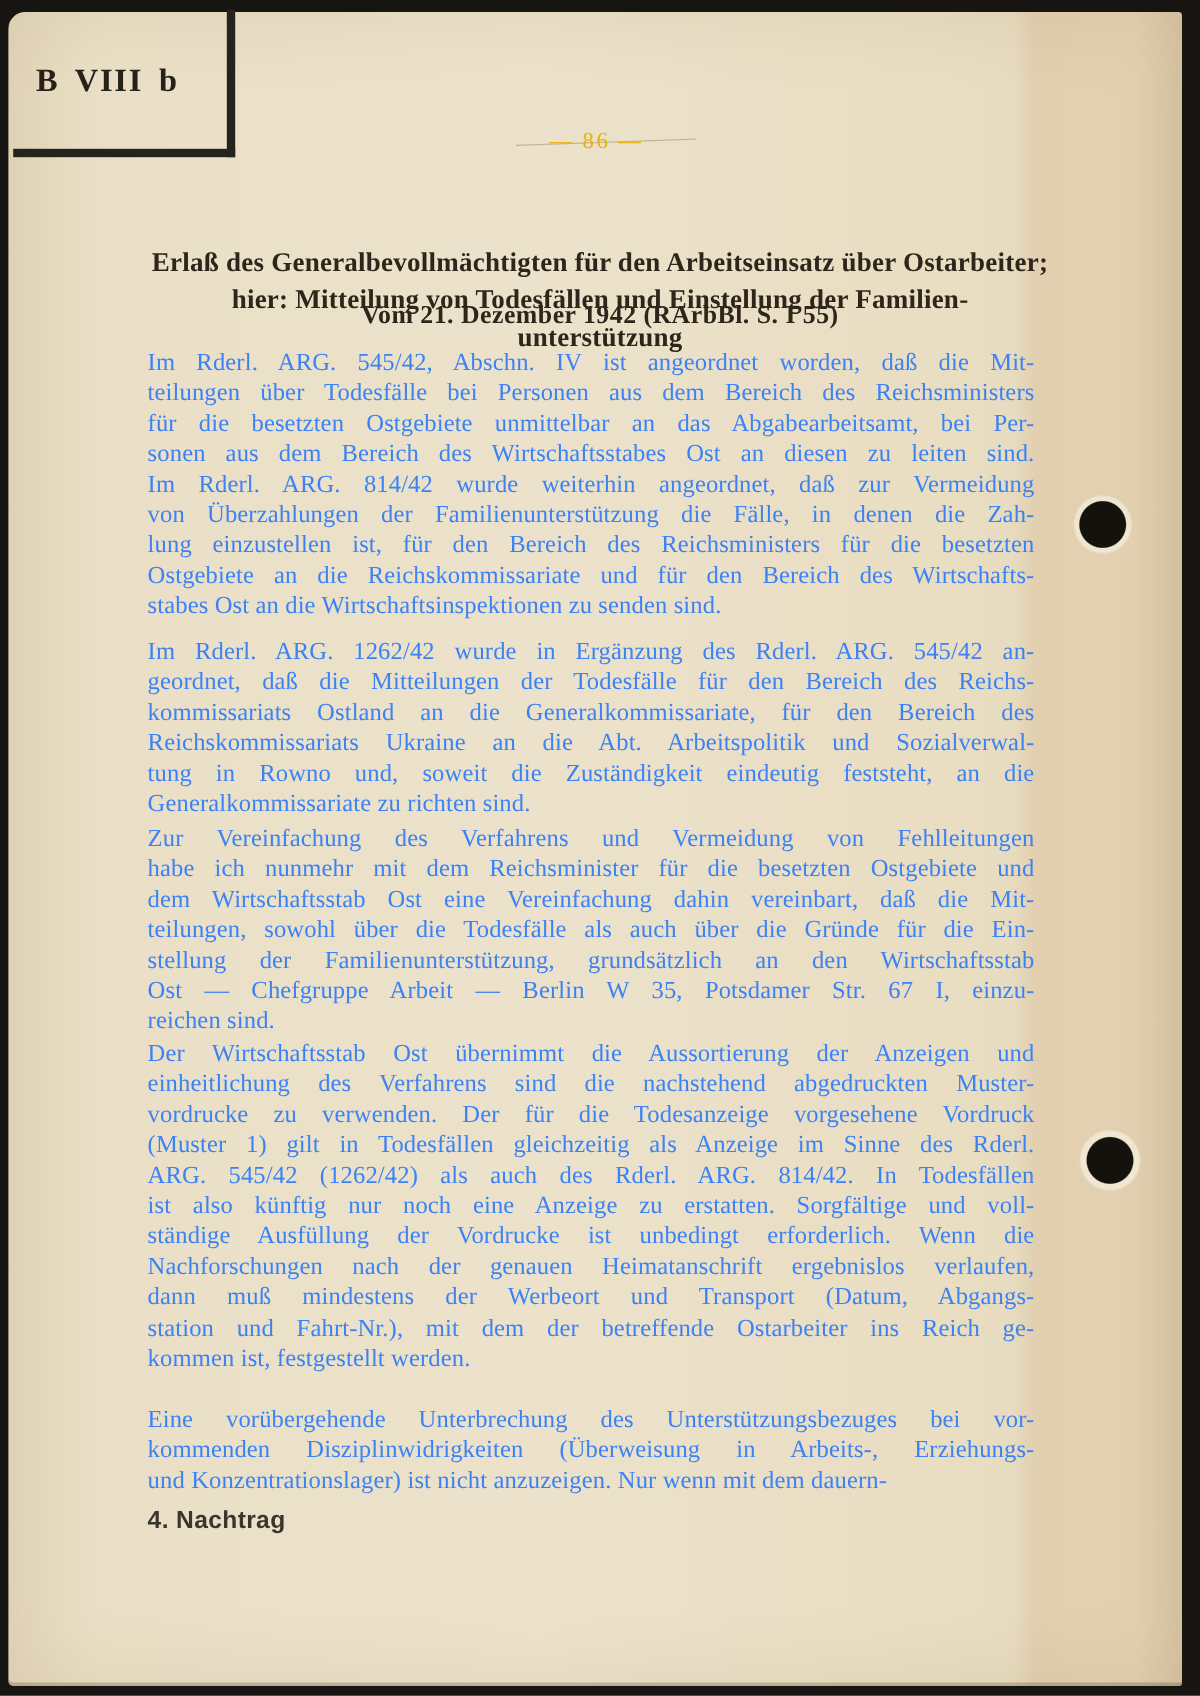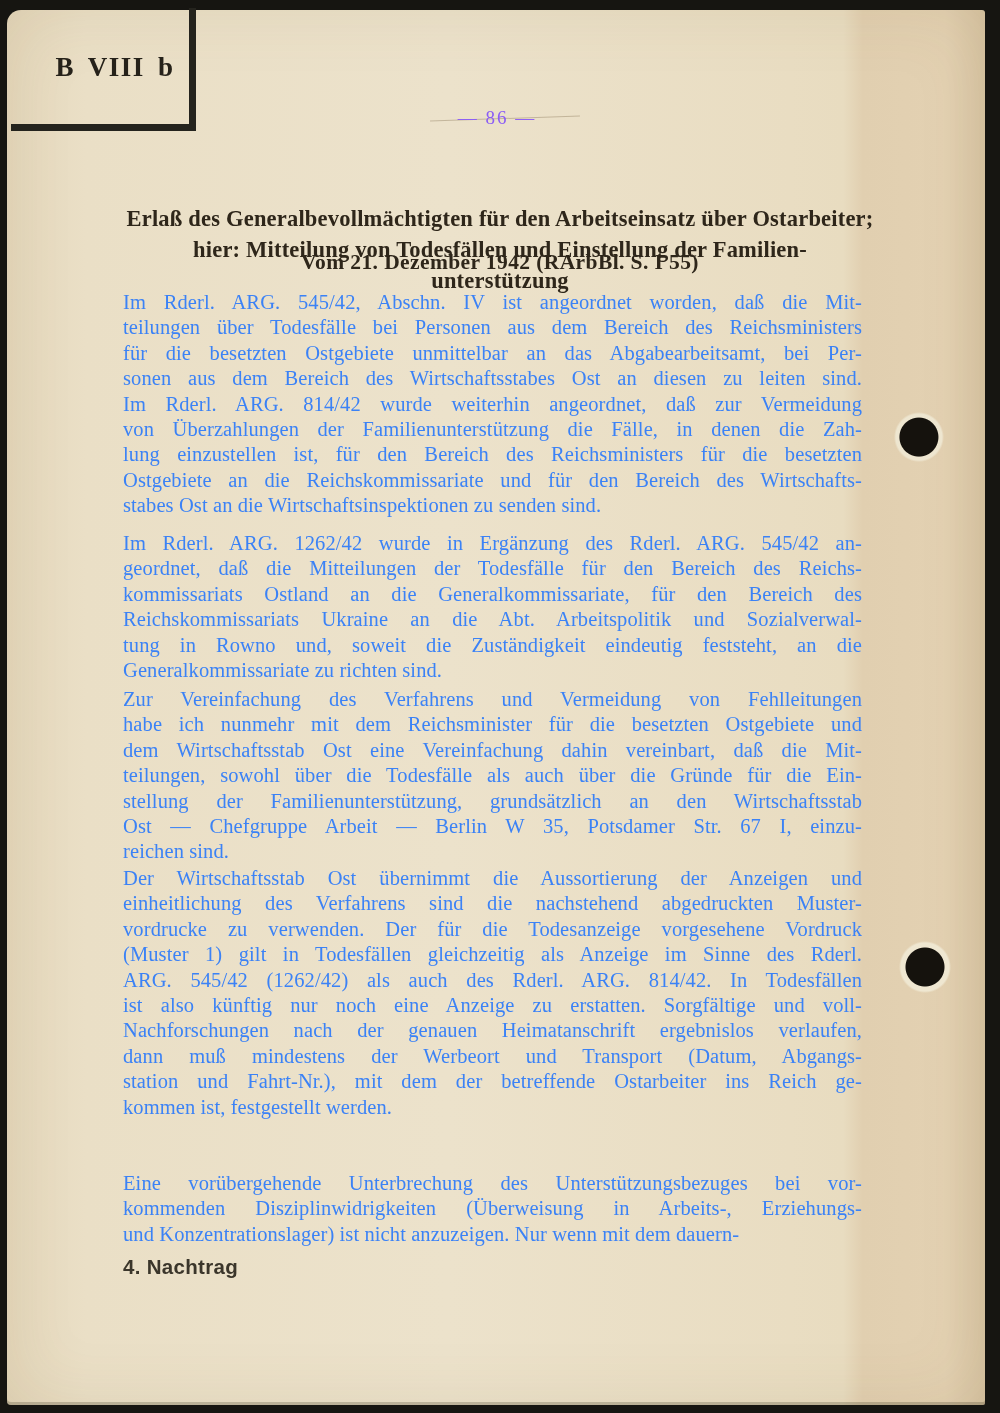"B VIII b" .tab-label { text-align: center -> left }
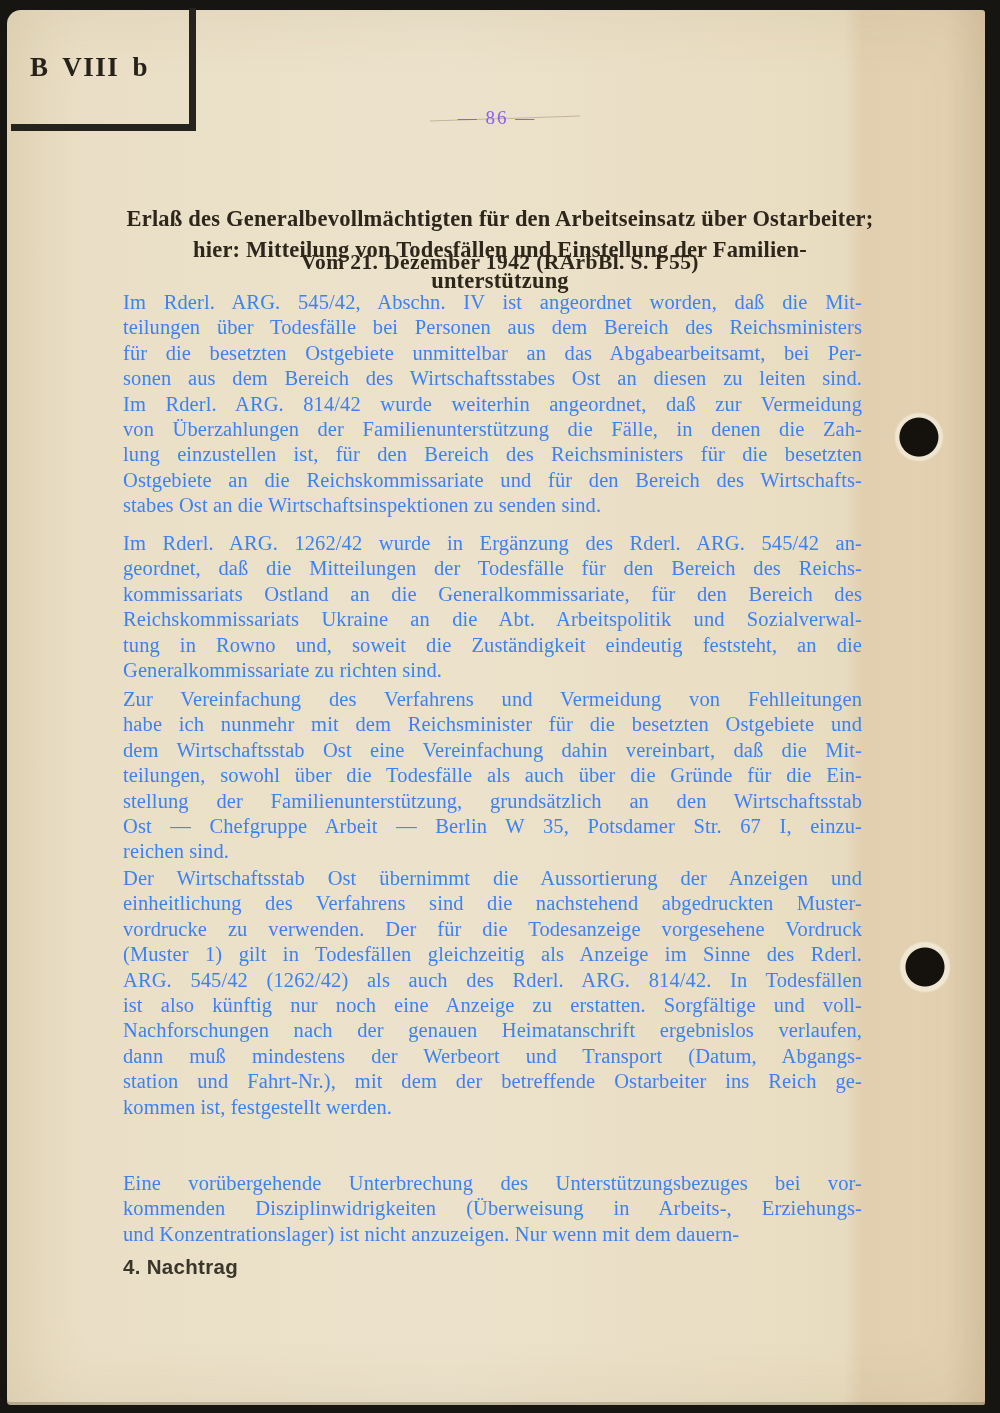"— 86 —" .page-number { color: #8b5cf6 -> #eab308 }
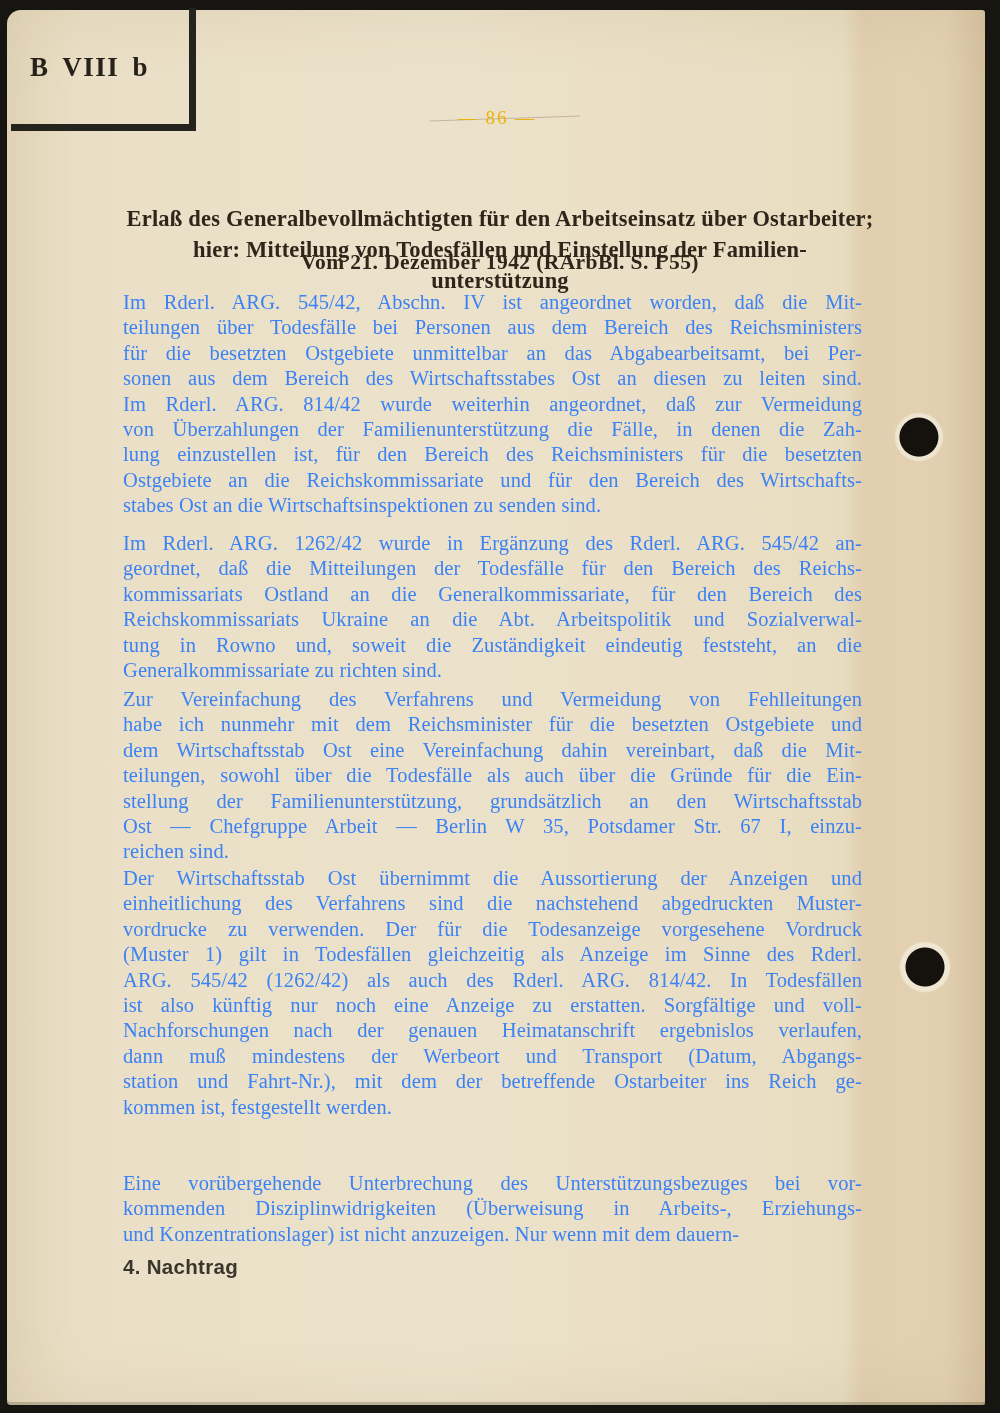"ständige Ausfüllung der Vordrucke ist" div.tline { html: none -> <div>ständige Ausfüllung der Vordrucke ist unbedingt erforderlich. Wenn die</div> }
